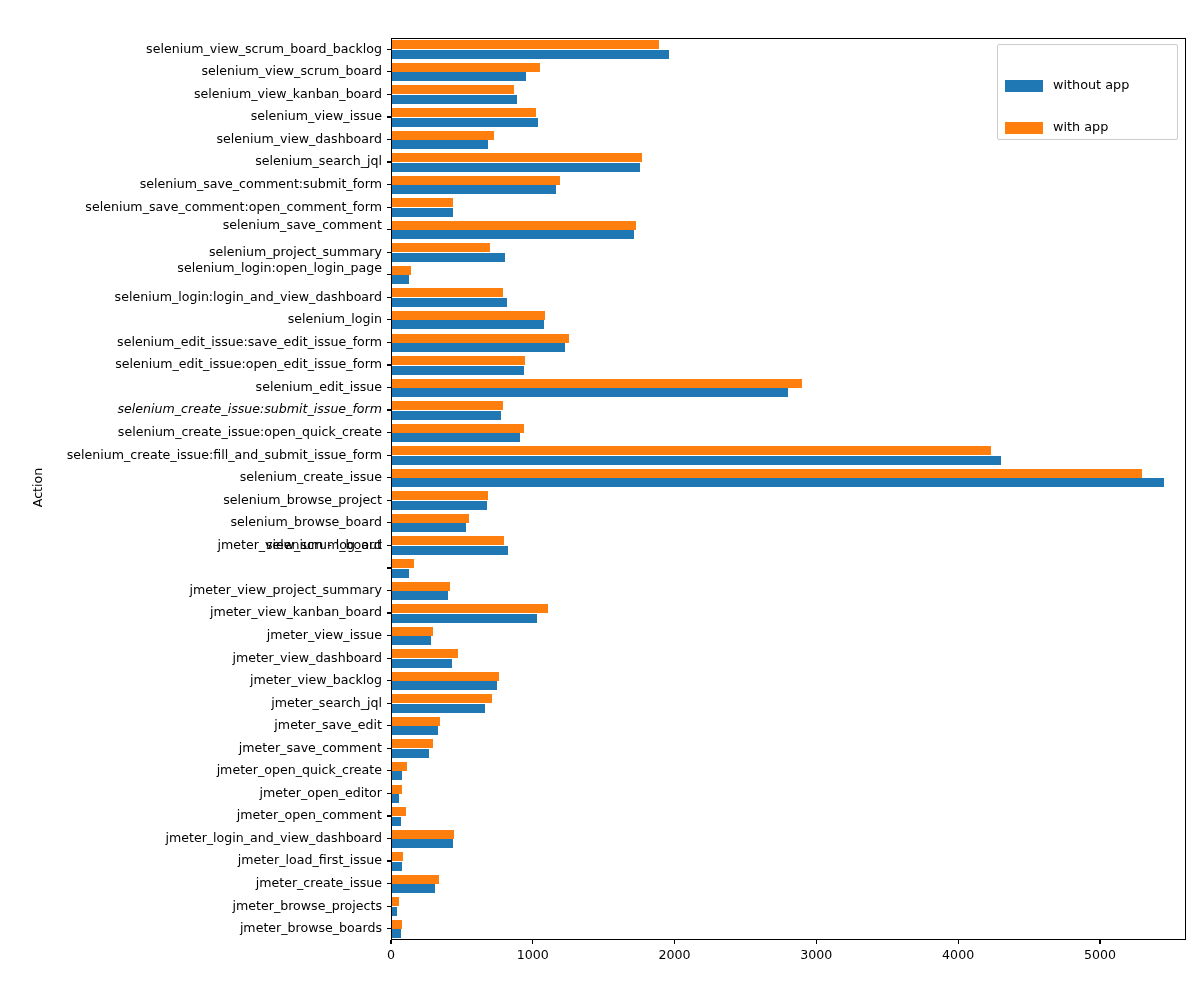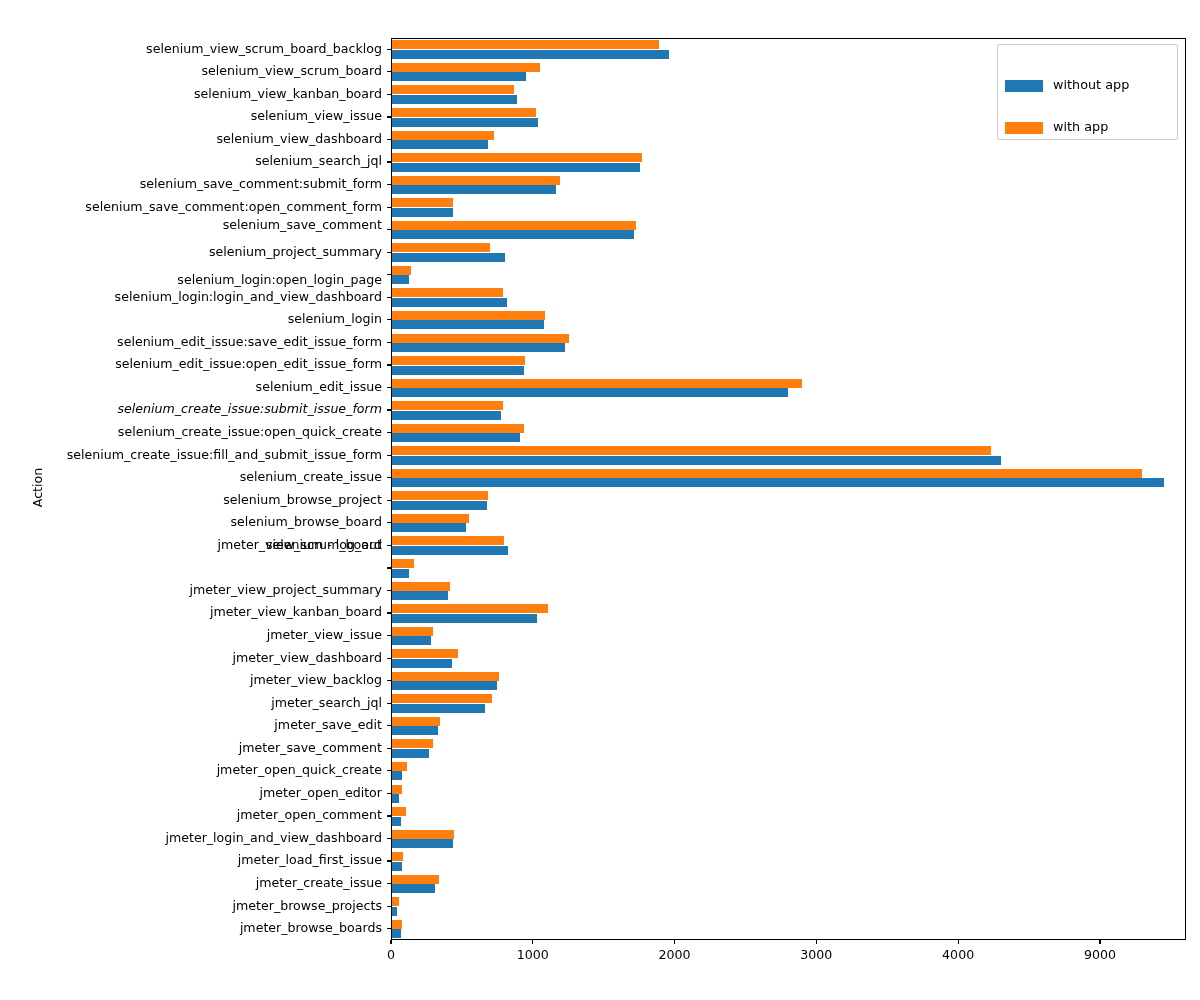"selenium_login:open_login_page" div.ylabel { top: 274px -> 262px }
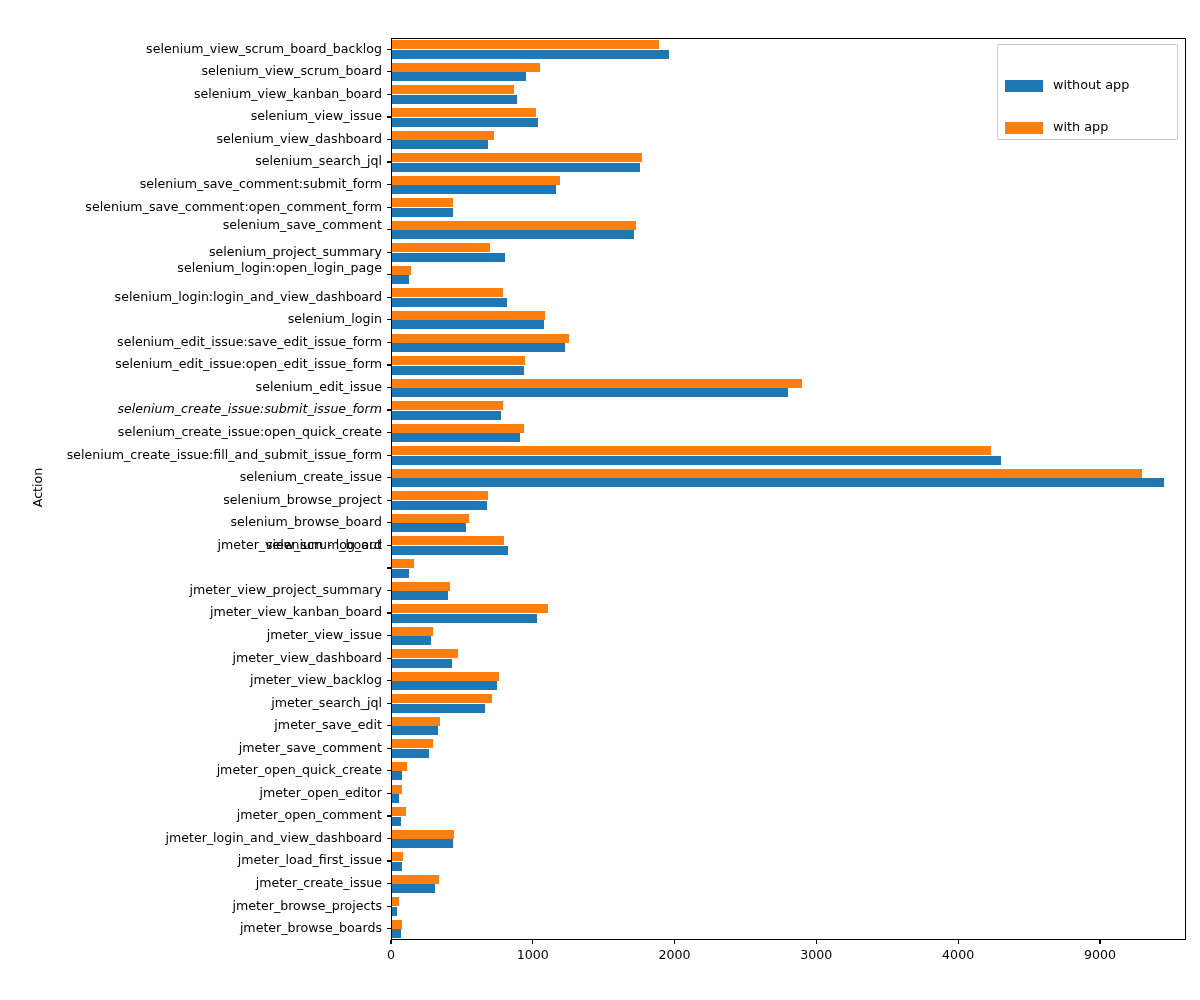"9000" div.xticklabel { text: 9000 -> 5000 }
